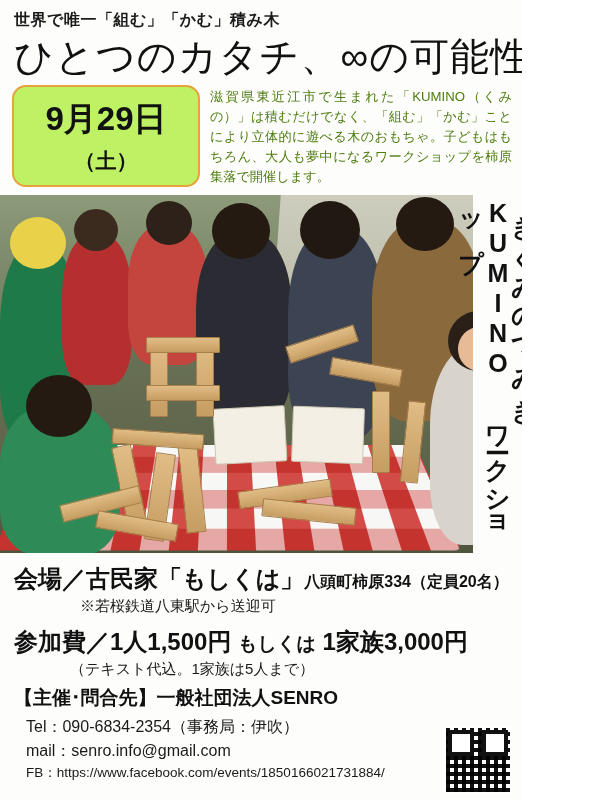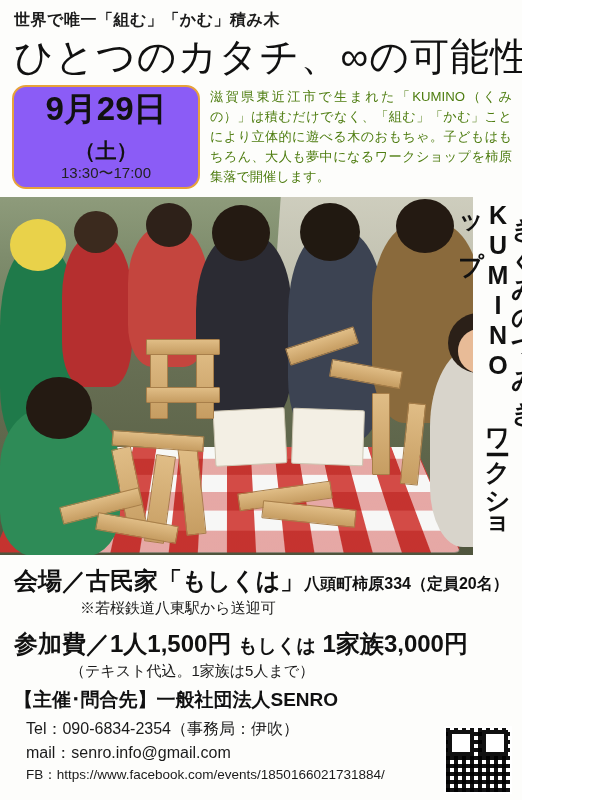"9月29日（土）" .date-box { background: #8b5cf6 -> #bef264; padding: 3px 0 4px 0 -> 13px 0 4px 0 }
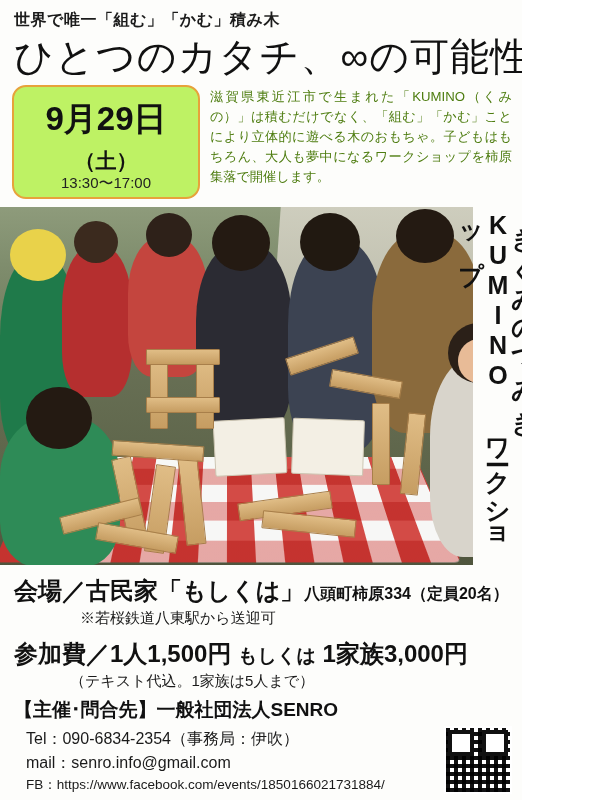"13:30〜17:00" div.date-time { html: <div>13:30〜17:00</div> -> none }
